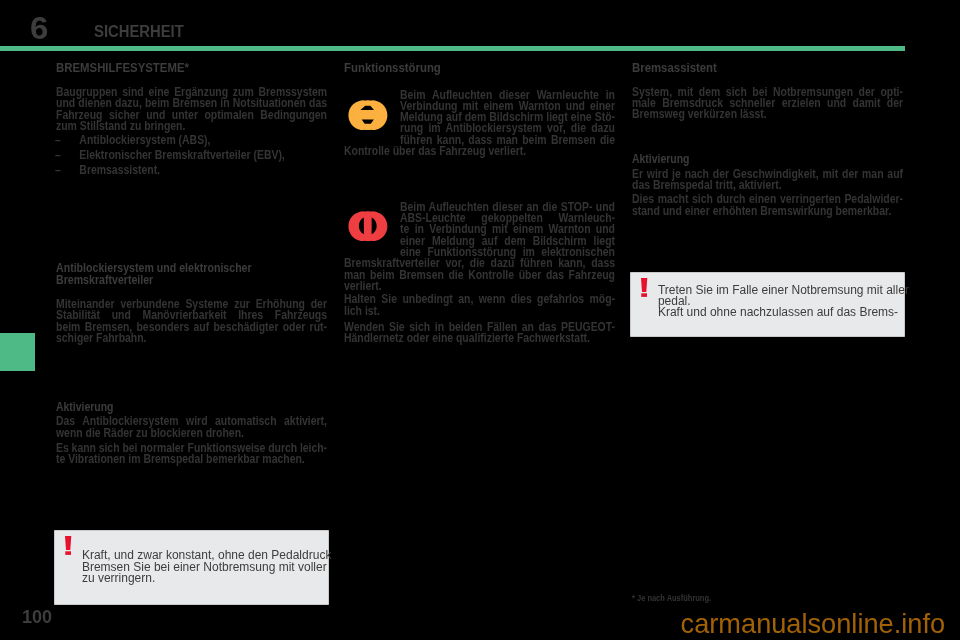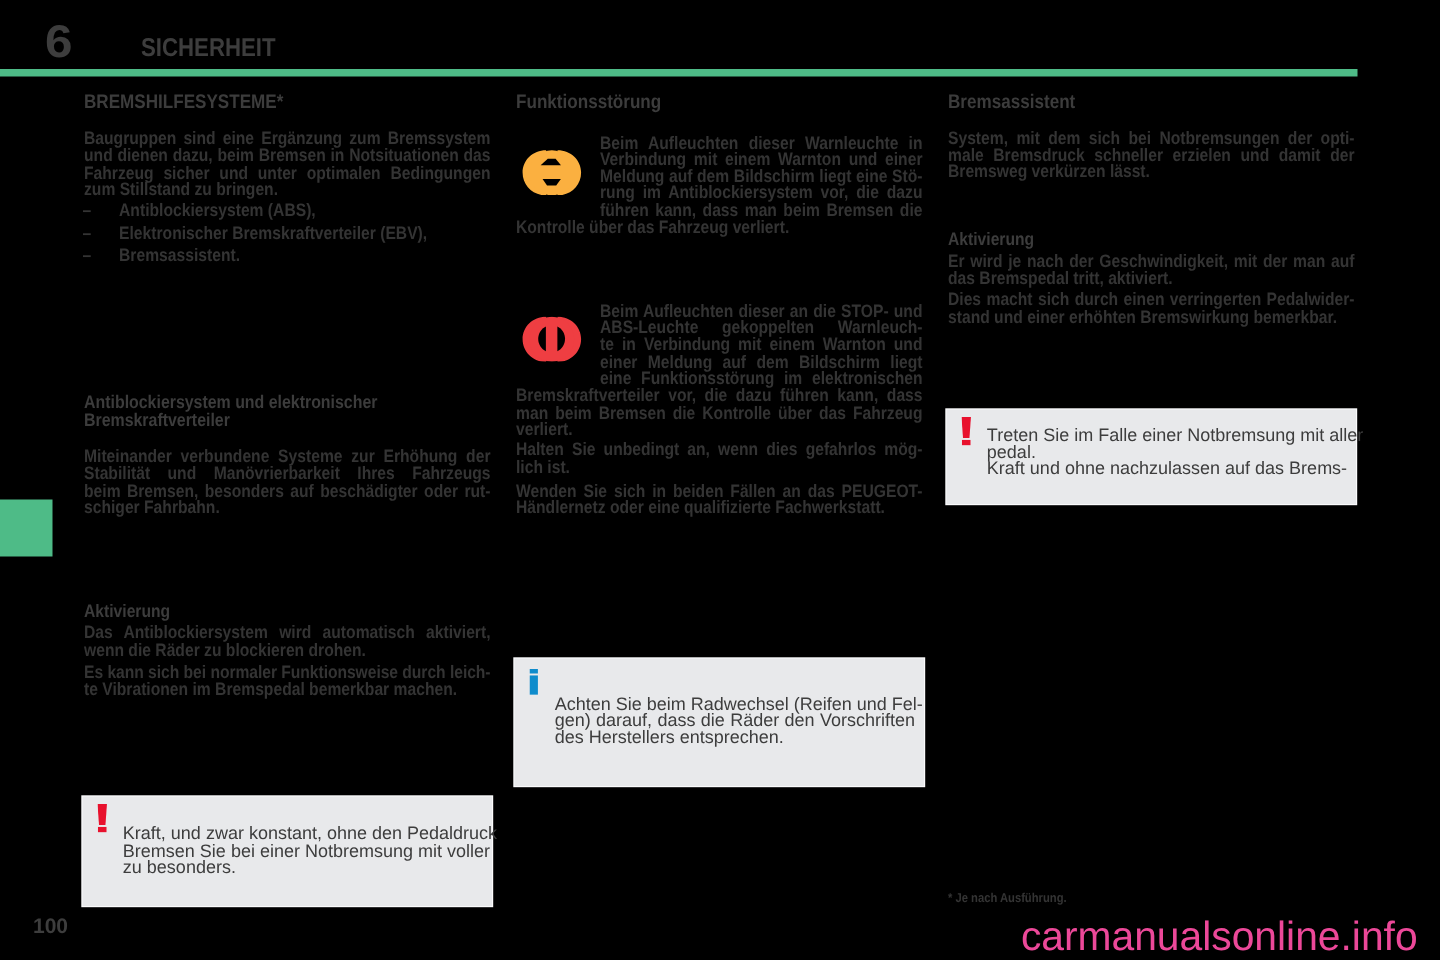"Achten Sie beim Radwechsel (Reifen" div.notice { html: <div> <svg> <rect></rect> <rect></rect> </svg> <div> <div>Achten Sie beim Radwechsel (Reifen und Fel-</div> <div>gen) darauf, dass die Räder den Vorschriften</div> <div>des Herstellers entsprechen.</div> </div> </div> -> none }
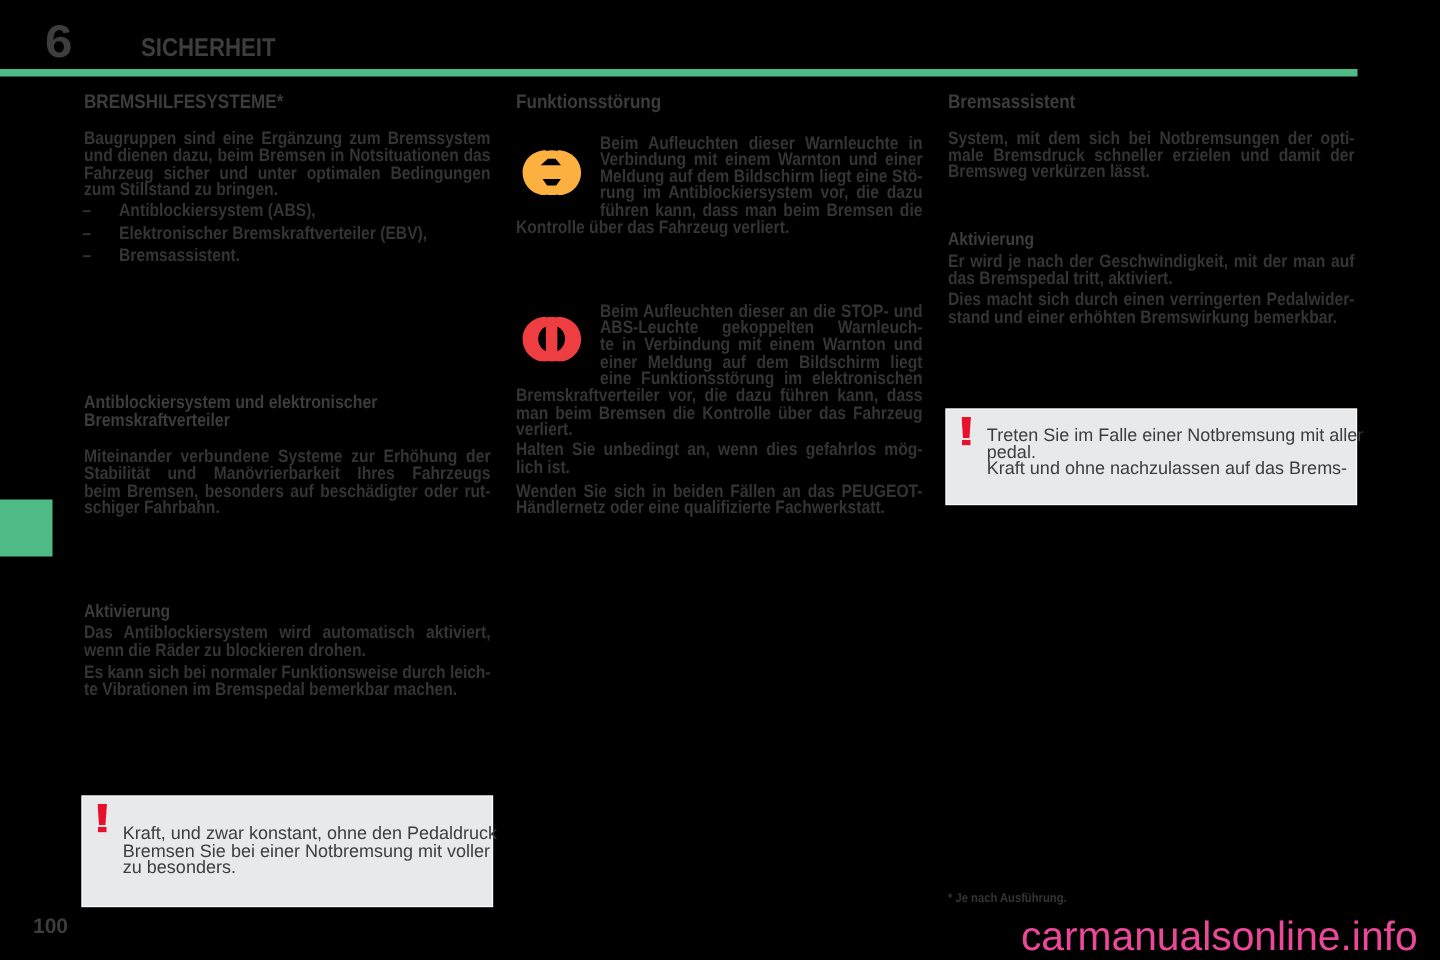"zu besonders." div.nl { text: besonders -> verringern }
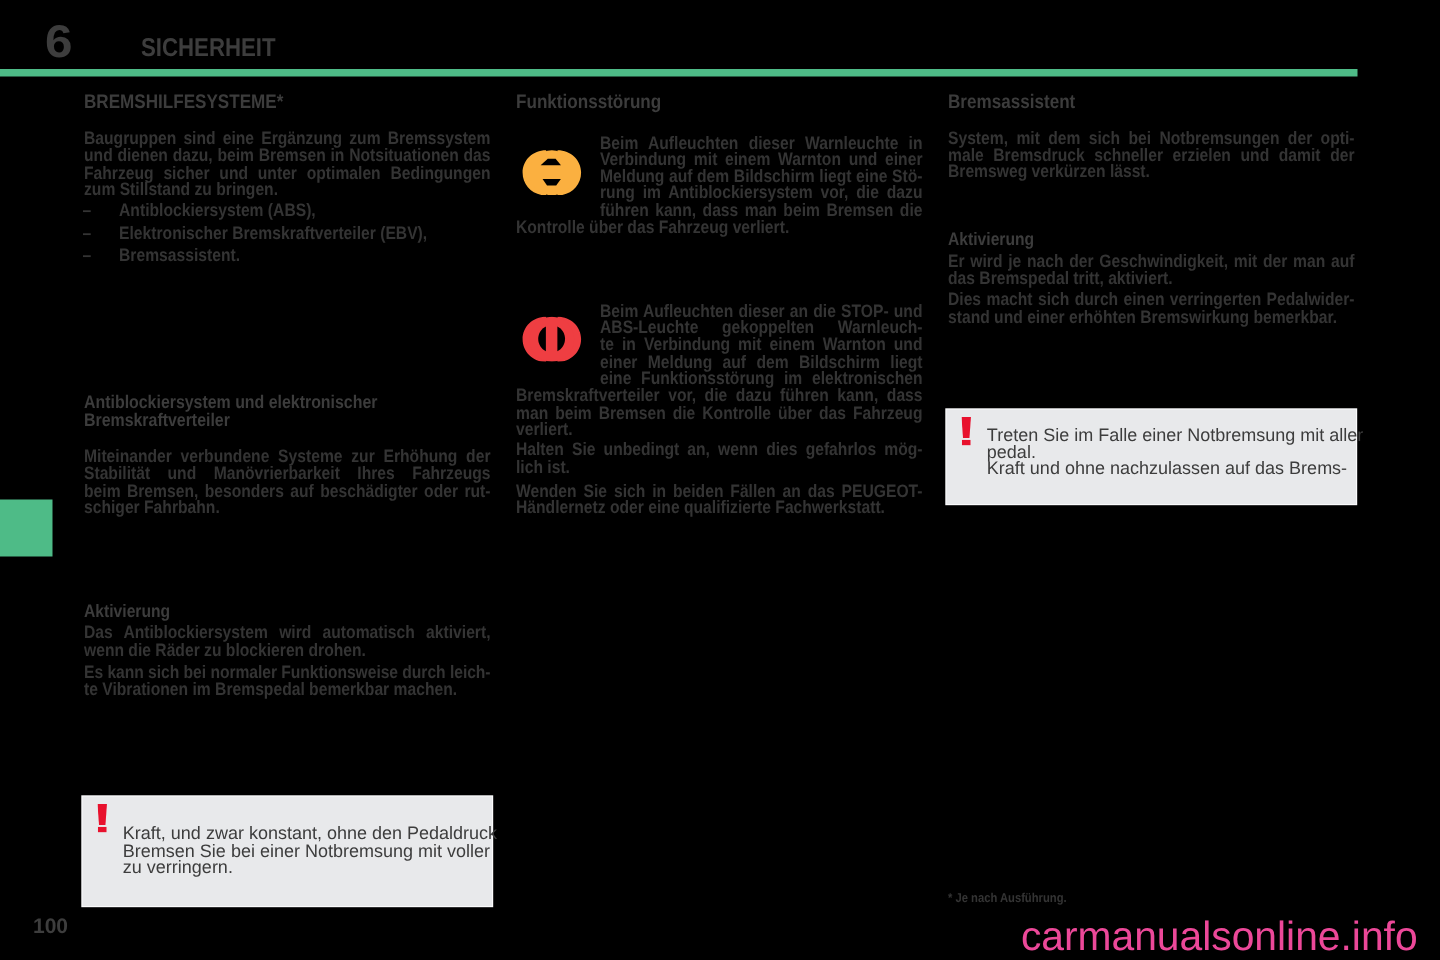"100" .folio { font-size: 14px -> 18px }
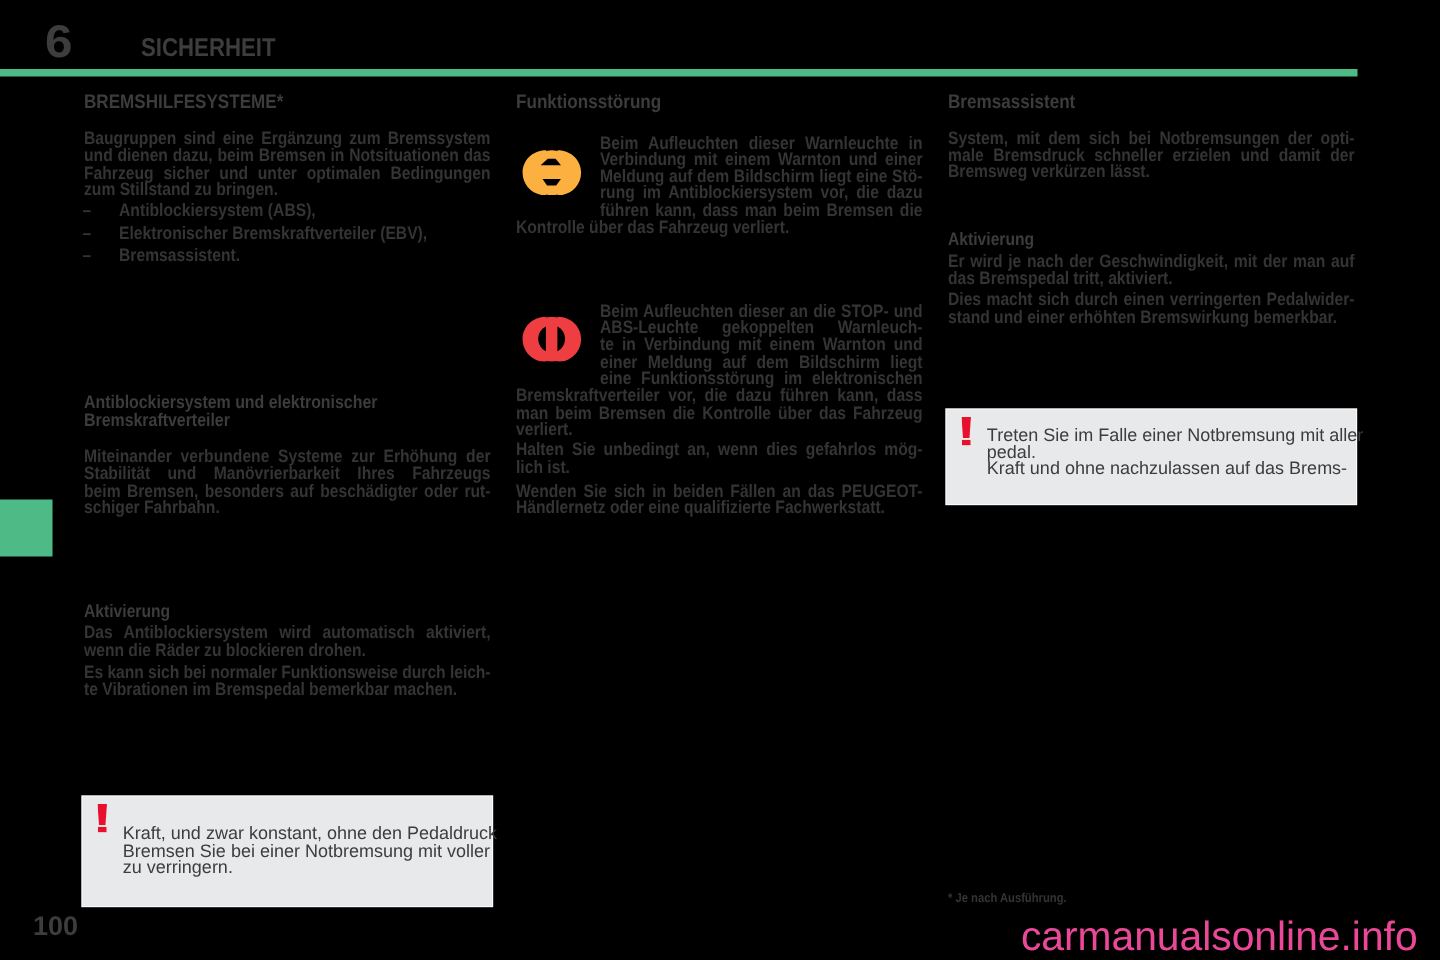"carmanualsonline.info" .watermark { color: #ec4899 -> #a16207 }
